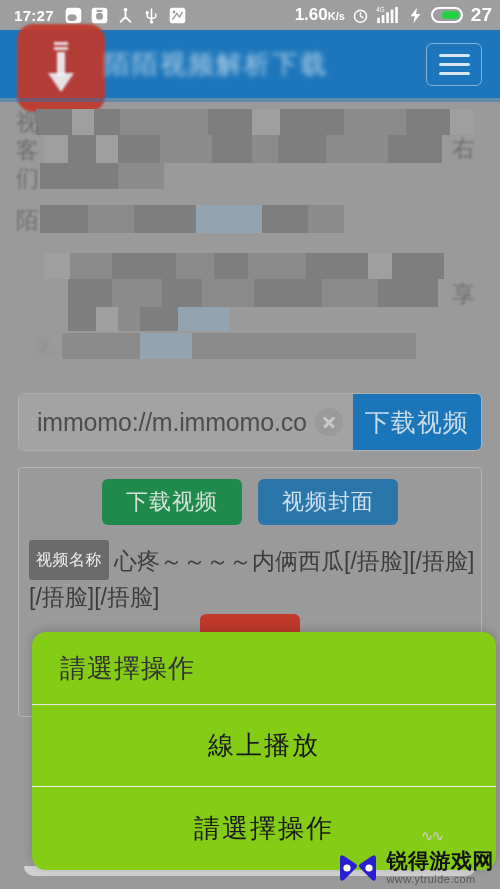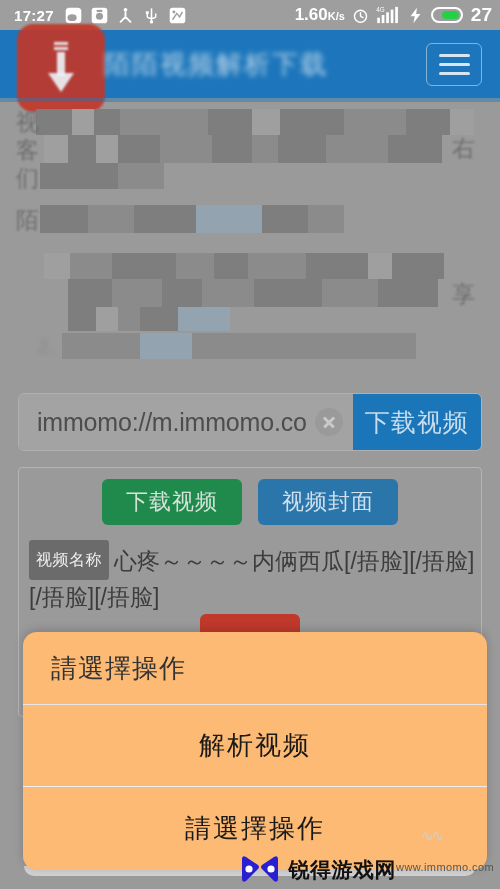"請選擇操作" #sheet { background: #fdba74 -> #84cc16; left: 23px -> 32px }
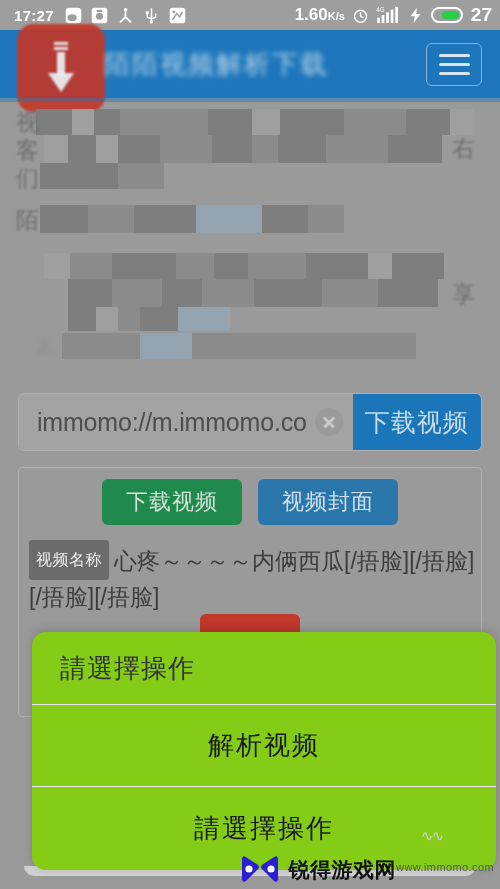"解析视频" div.sheet-opt { text: 解析视频 -> 線上播放 }
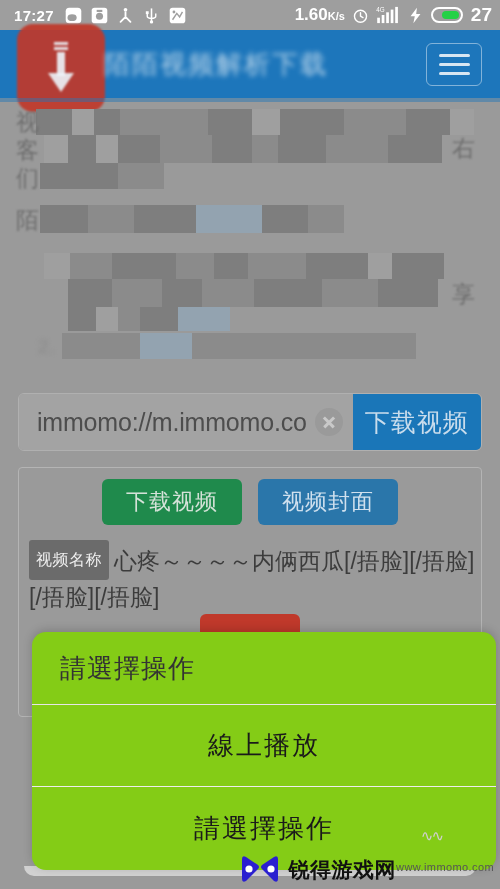"锐得游戏网" #wm-text { flex-direction: row -> column }
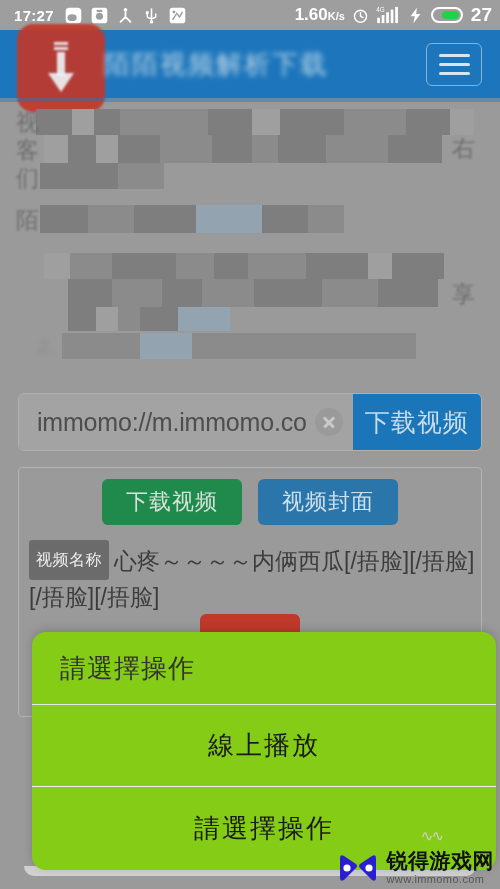"www.immomo.com" div { text: www.immomo.com -> www.ytruide.com }
